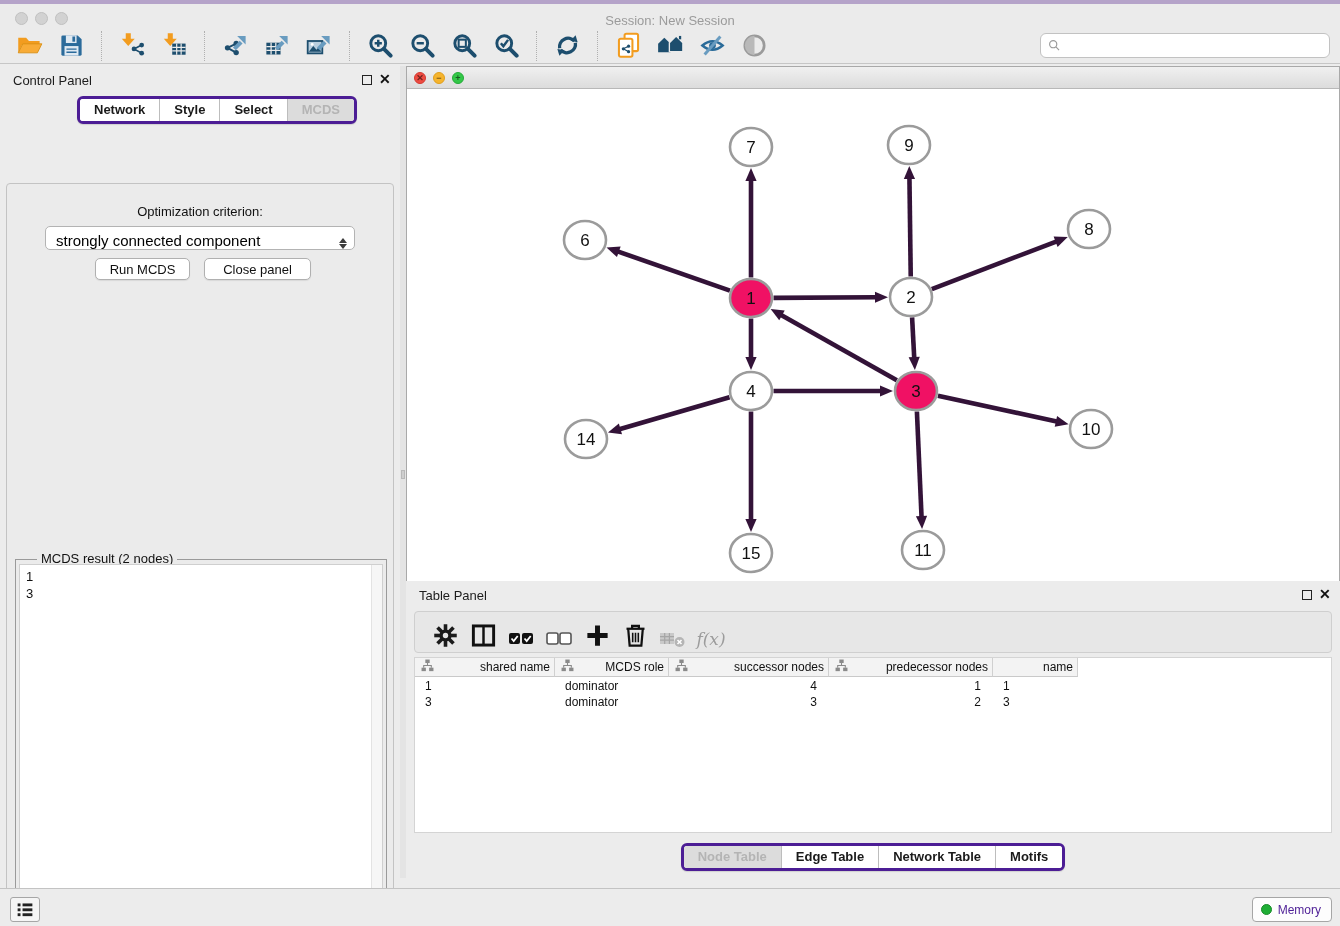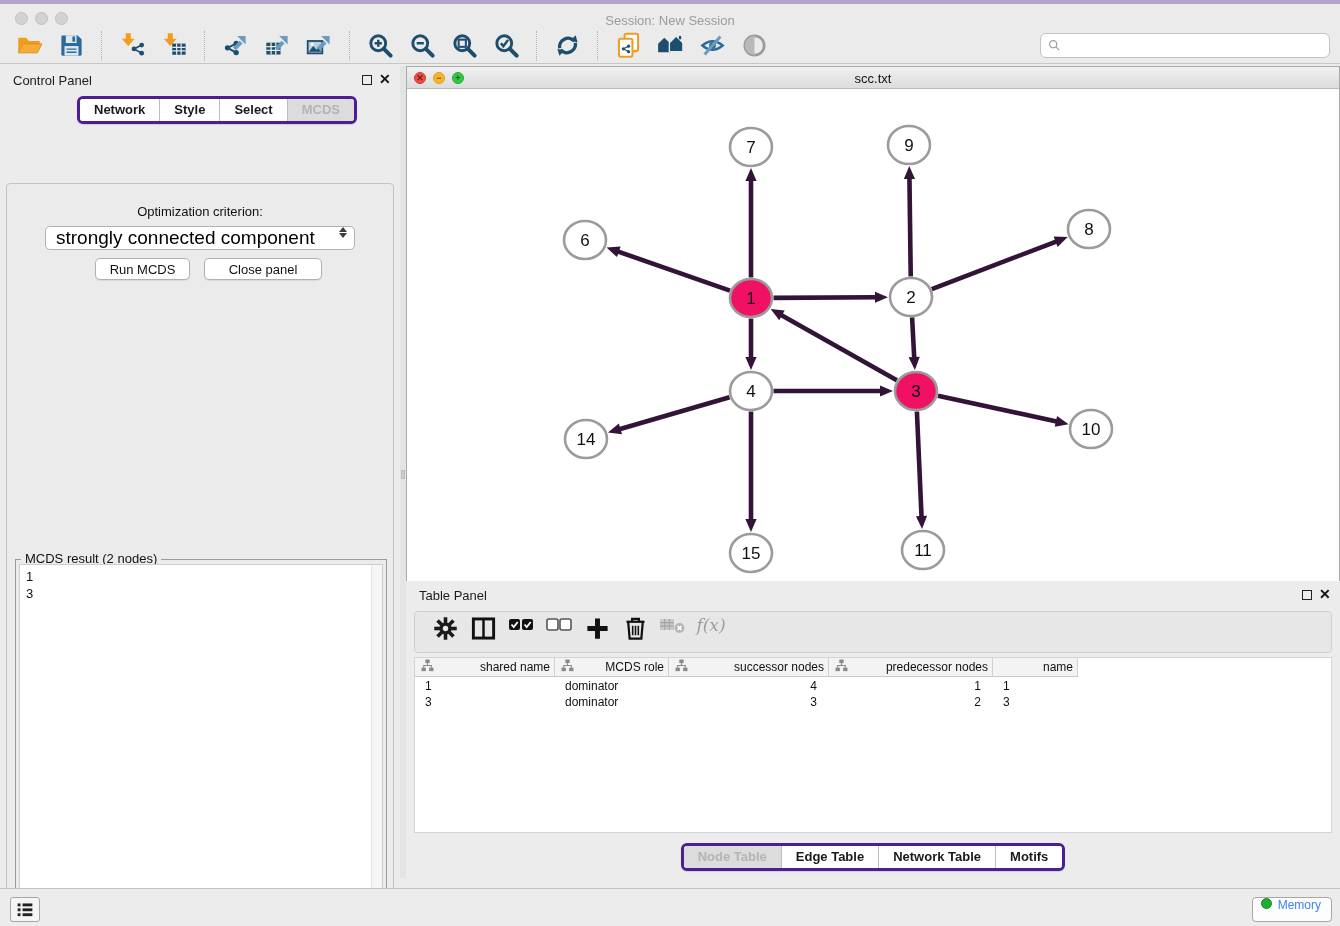"scc.txt" div.net-title { html: <div>scc.txt</div> -> none }
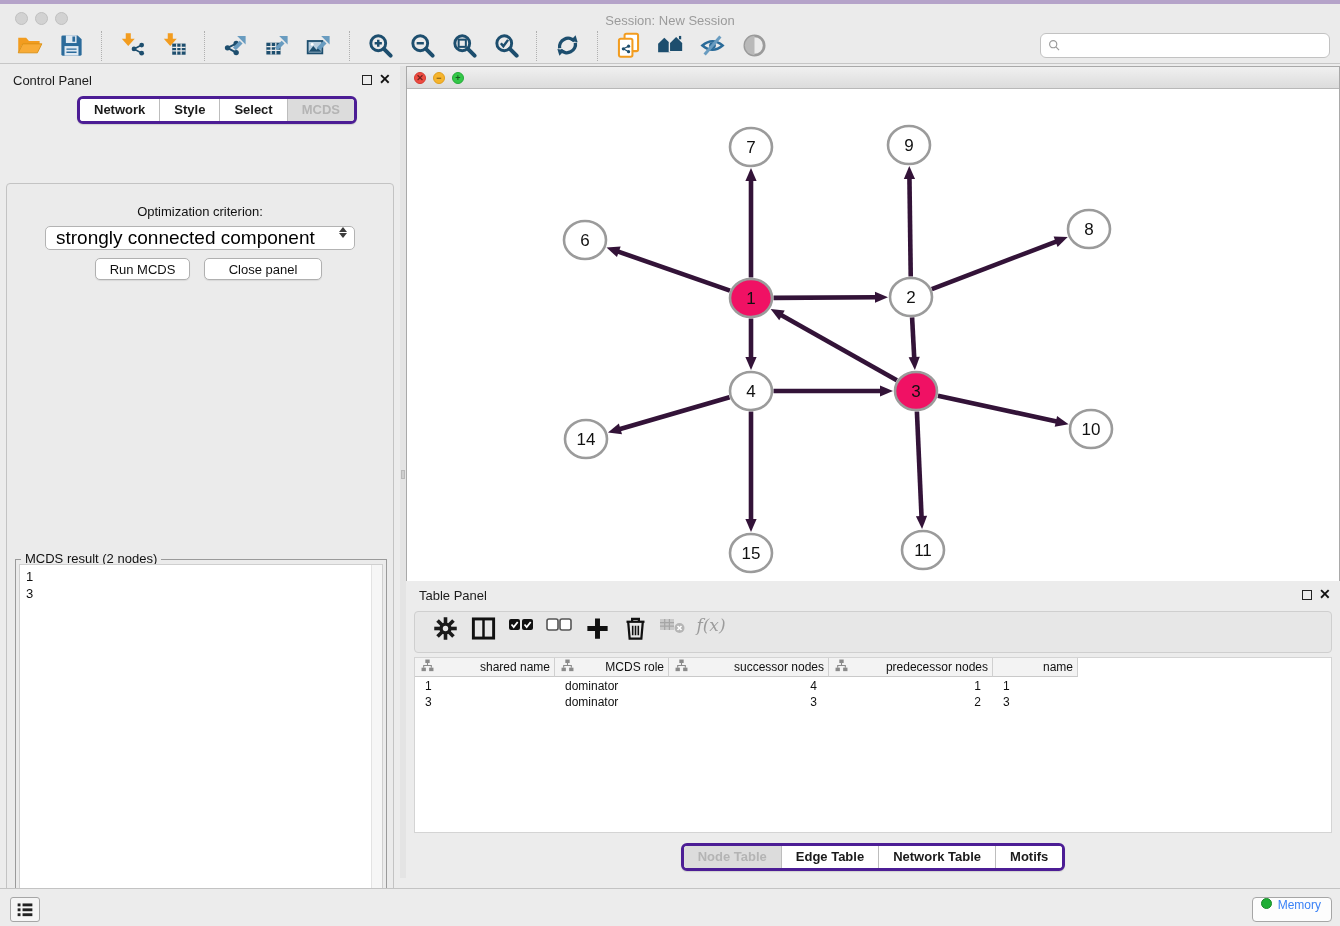"strongly connected component" .dropdown { align-items: flex-start -> flex-end; font-size: 19px -> 15px }
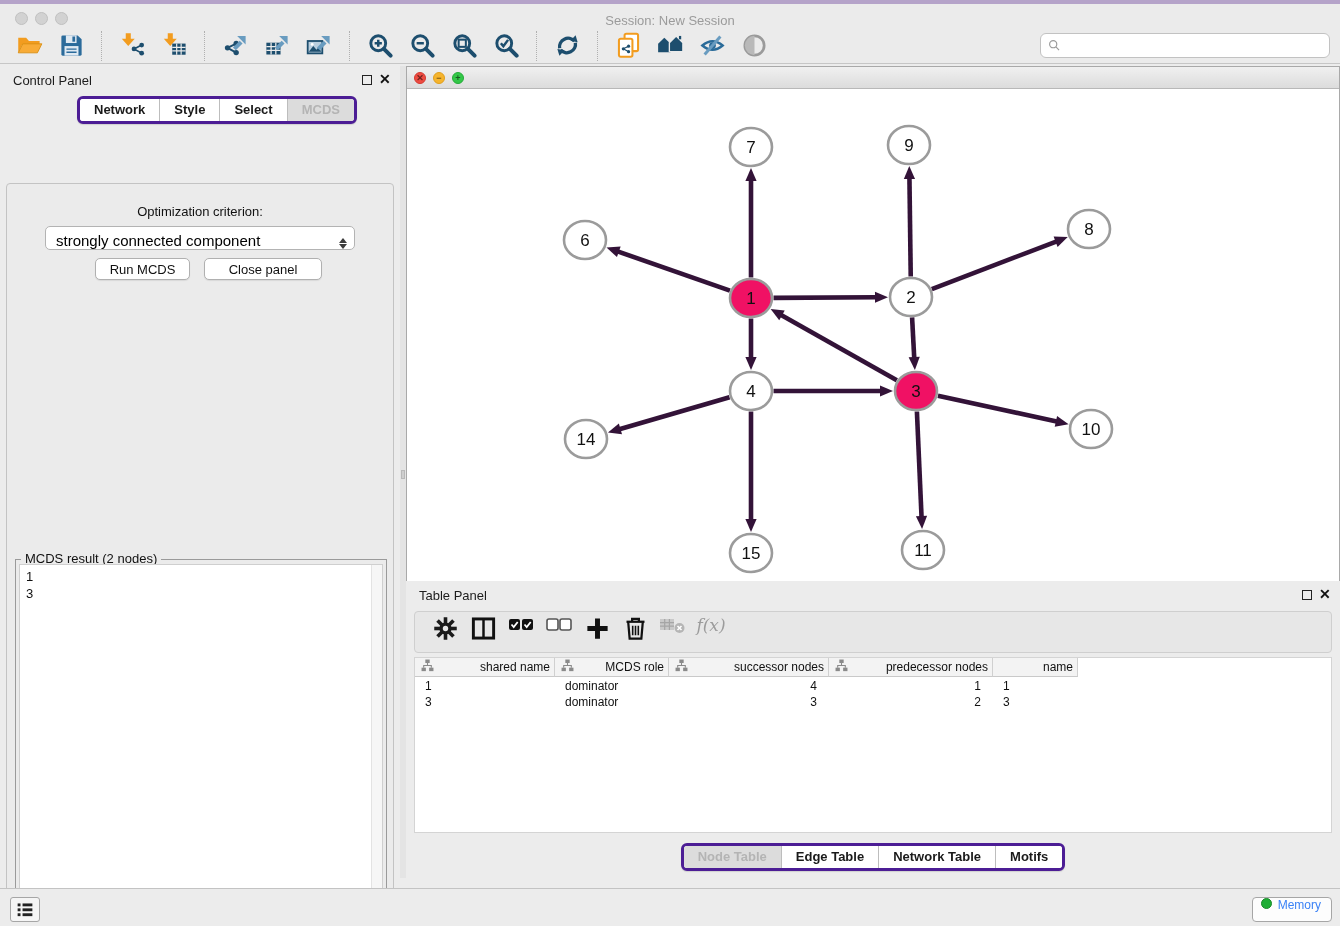"Close panel" div.cp-btn { width: 118px -> 107px }
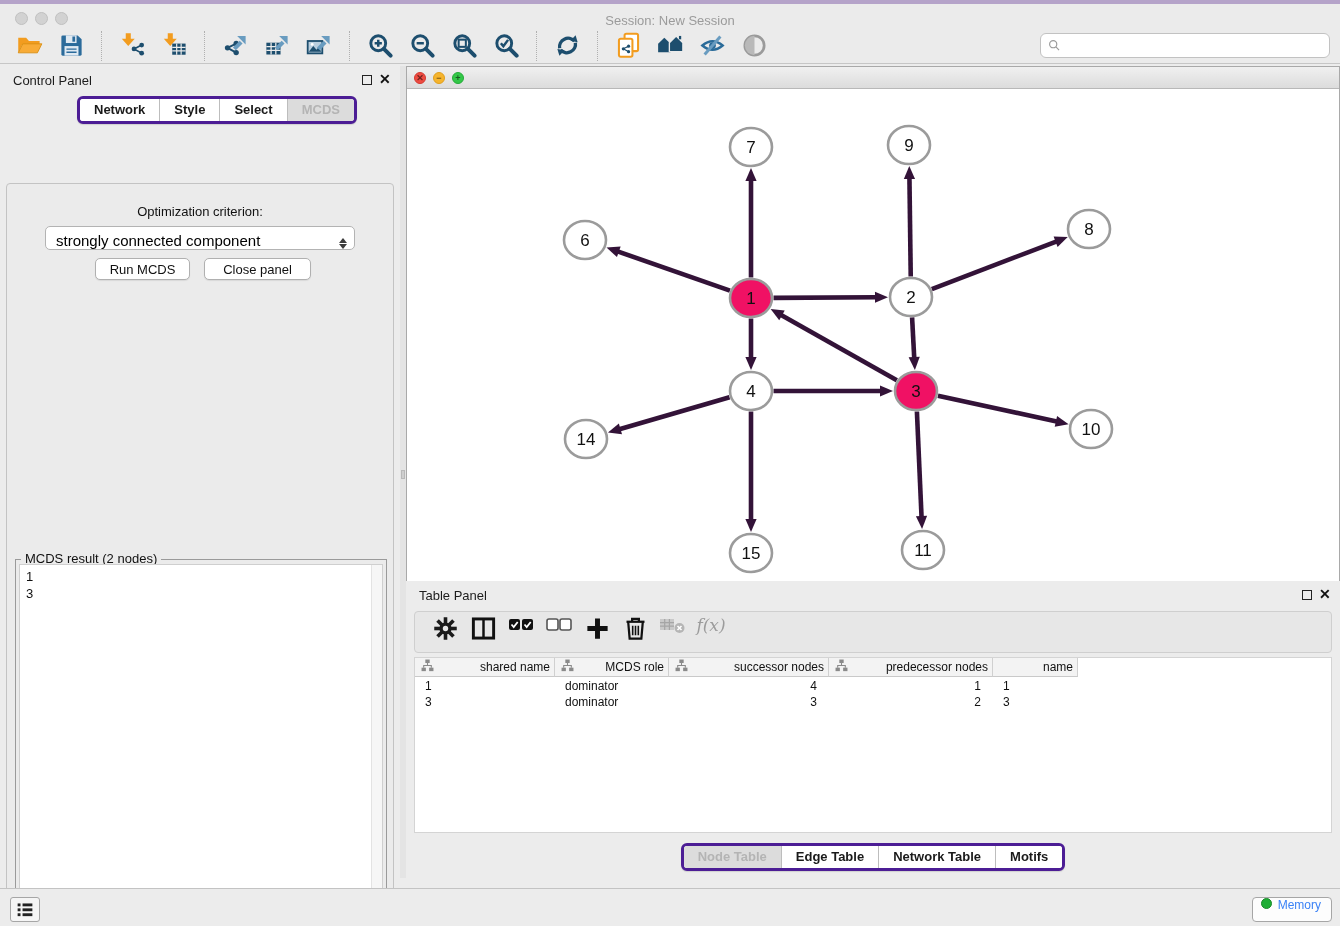"MCDS result (2 nodes)" .result-legend { left: 5px -> 21px }
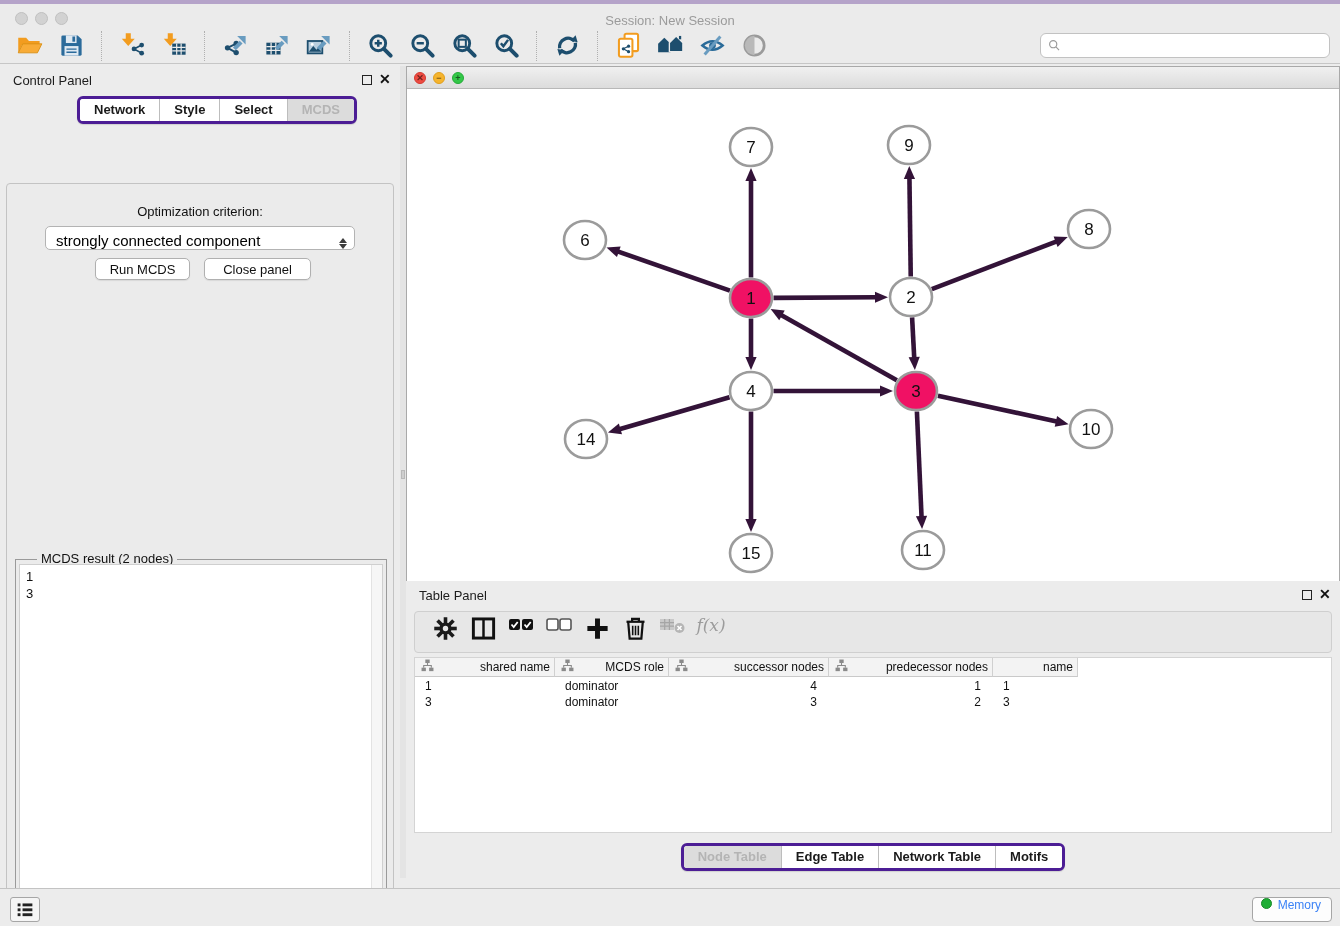"f(x)" .tp-icon { align-items: flex-start -> flex-end }
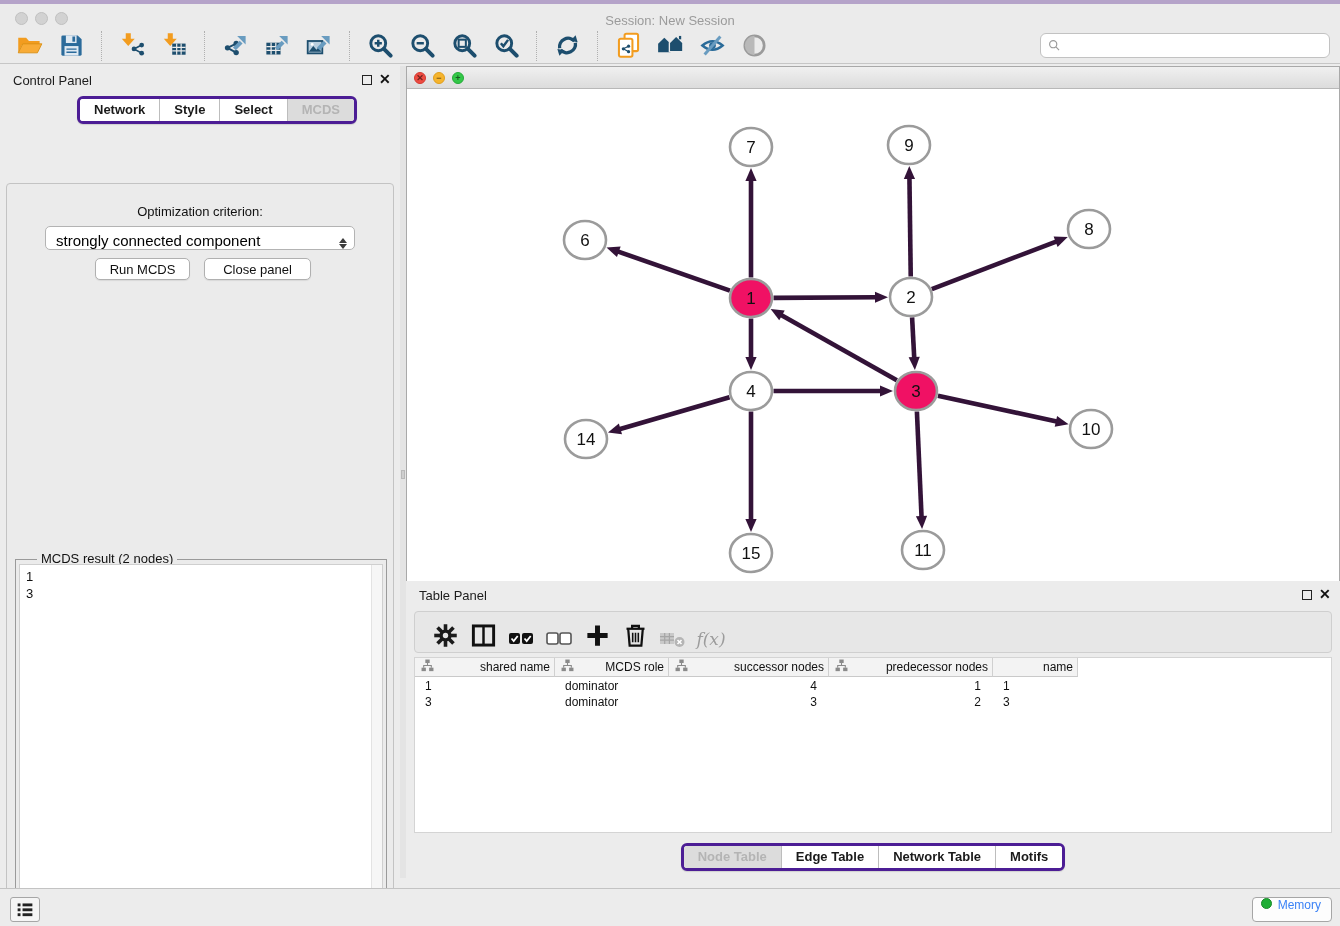"Memory" .memory-btn { align-items: flex-start -> center; color: #3b82f6 -> #4c1d95 }
